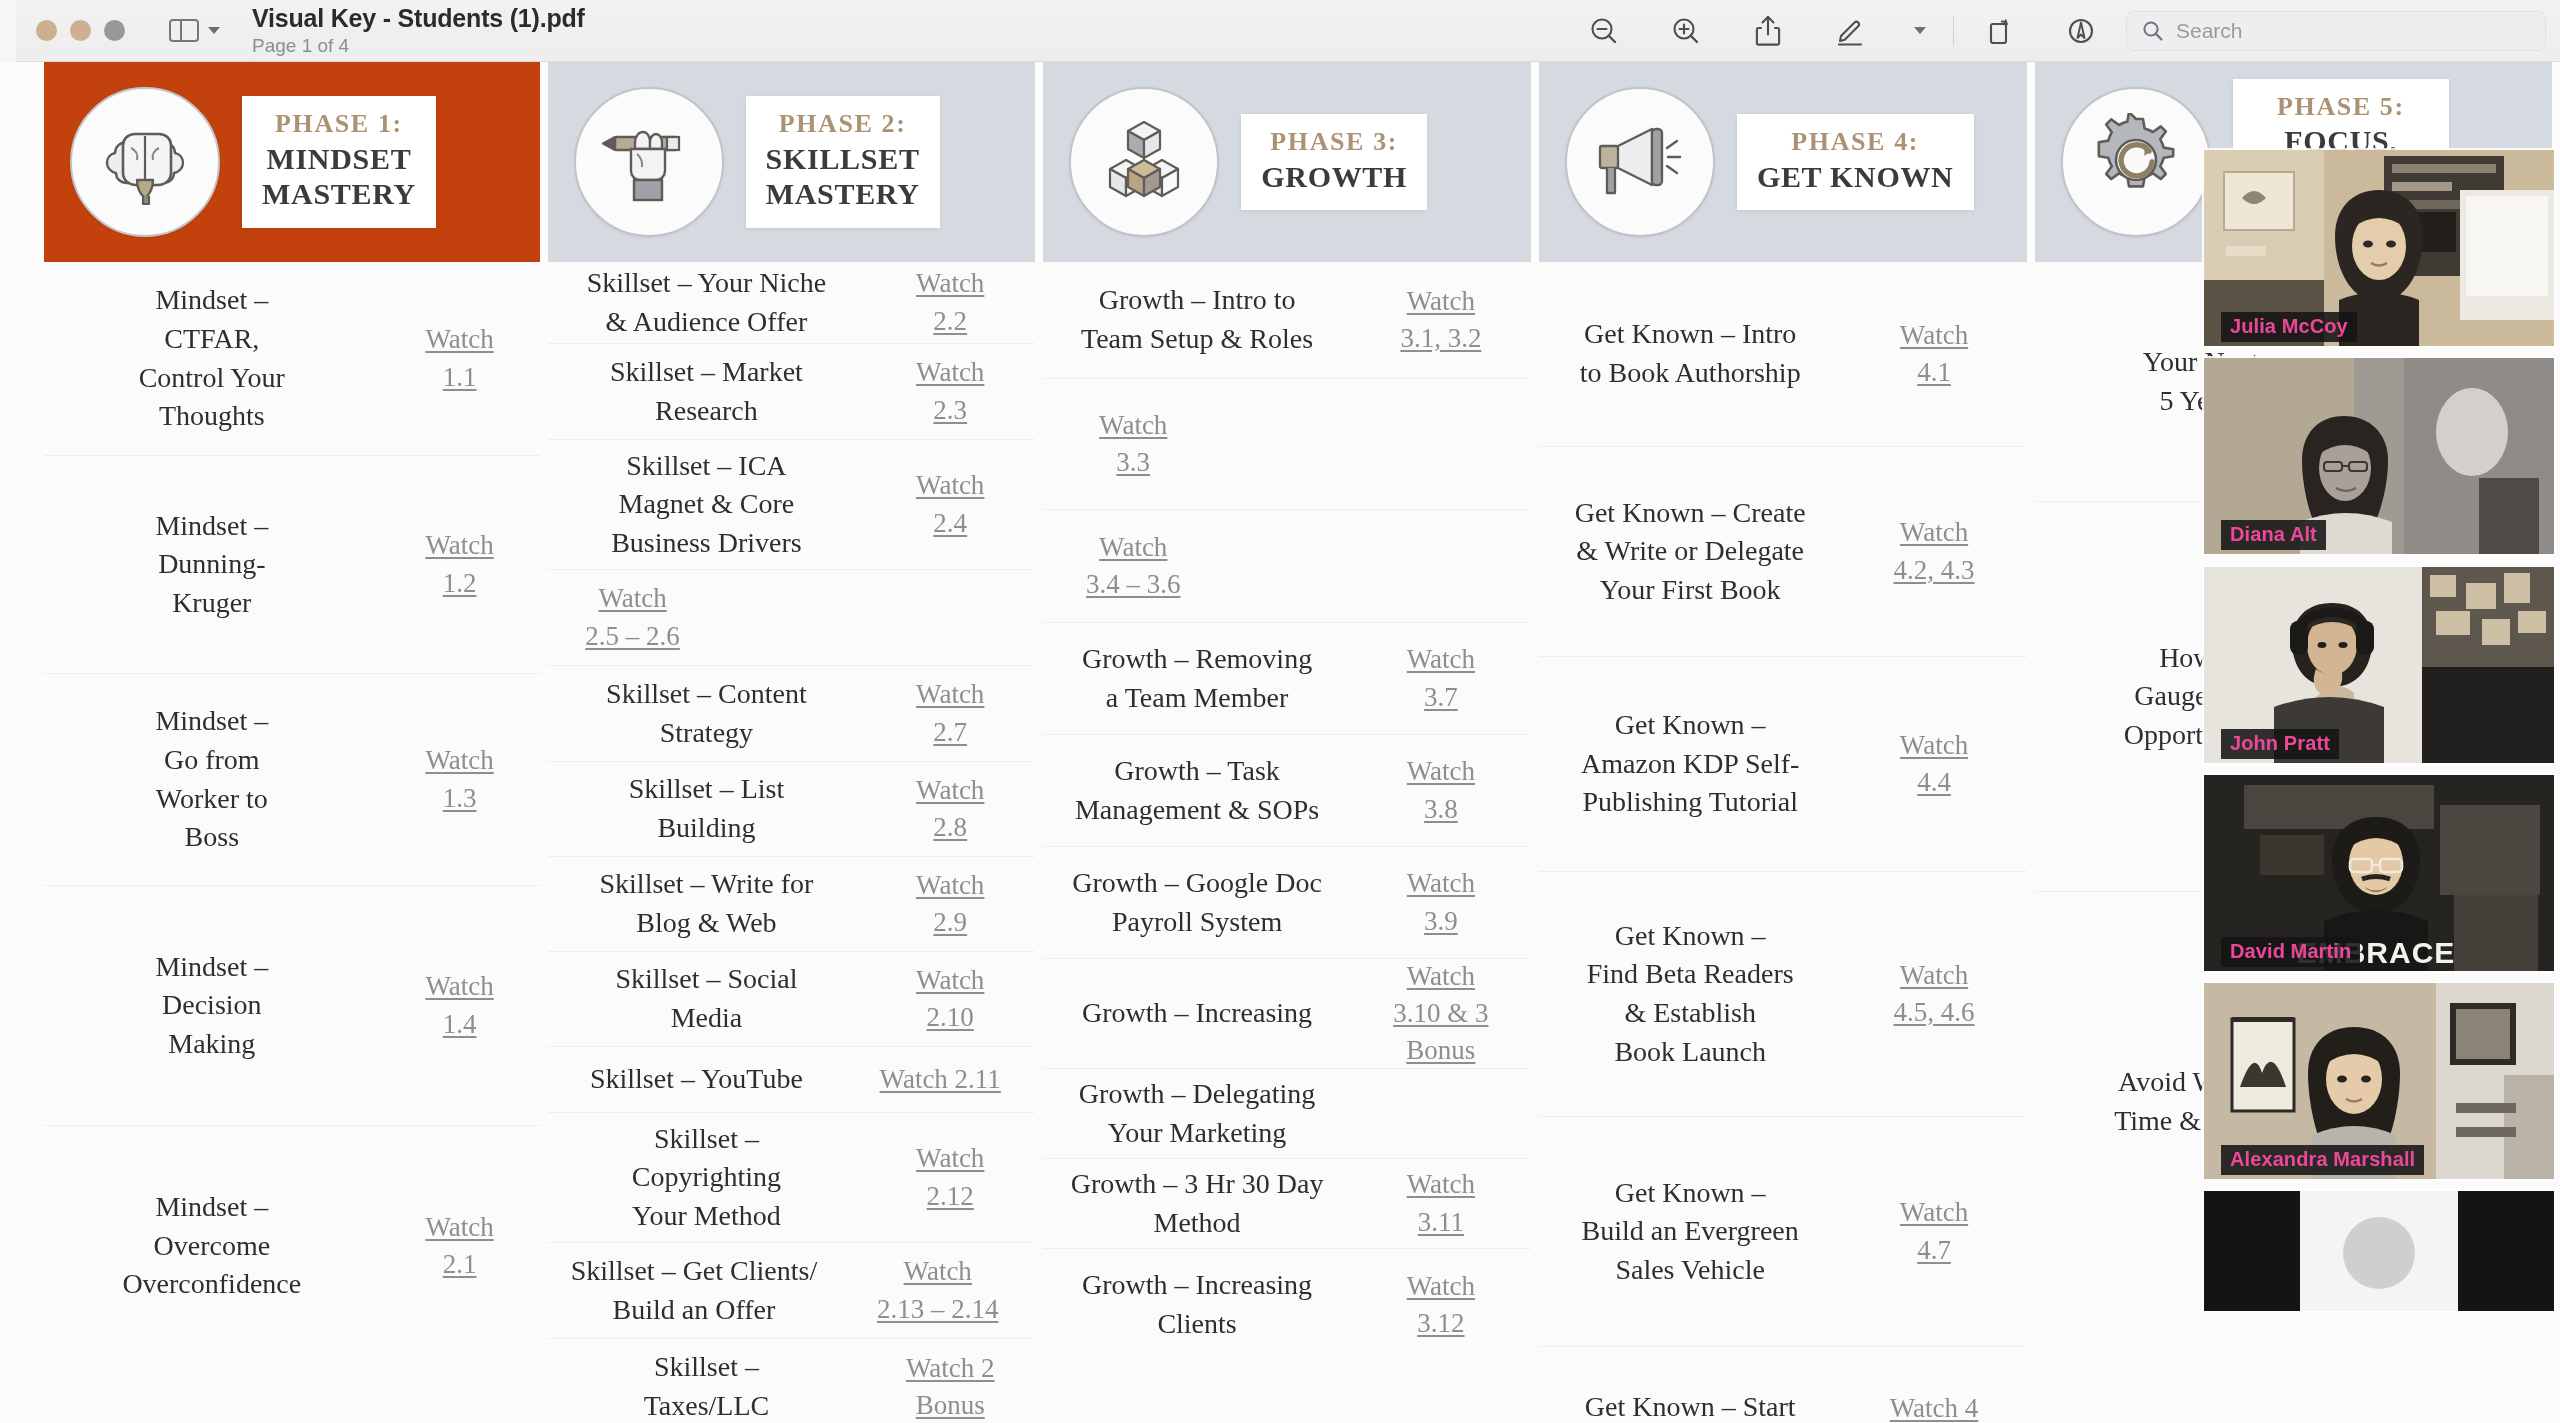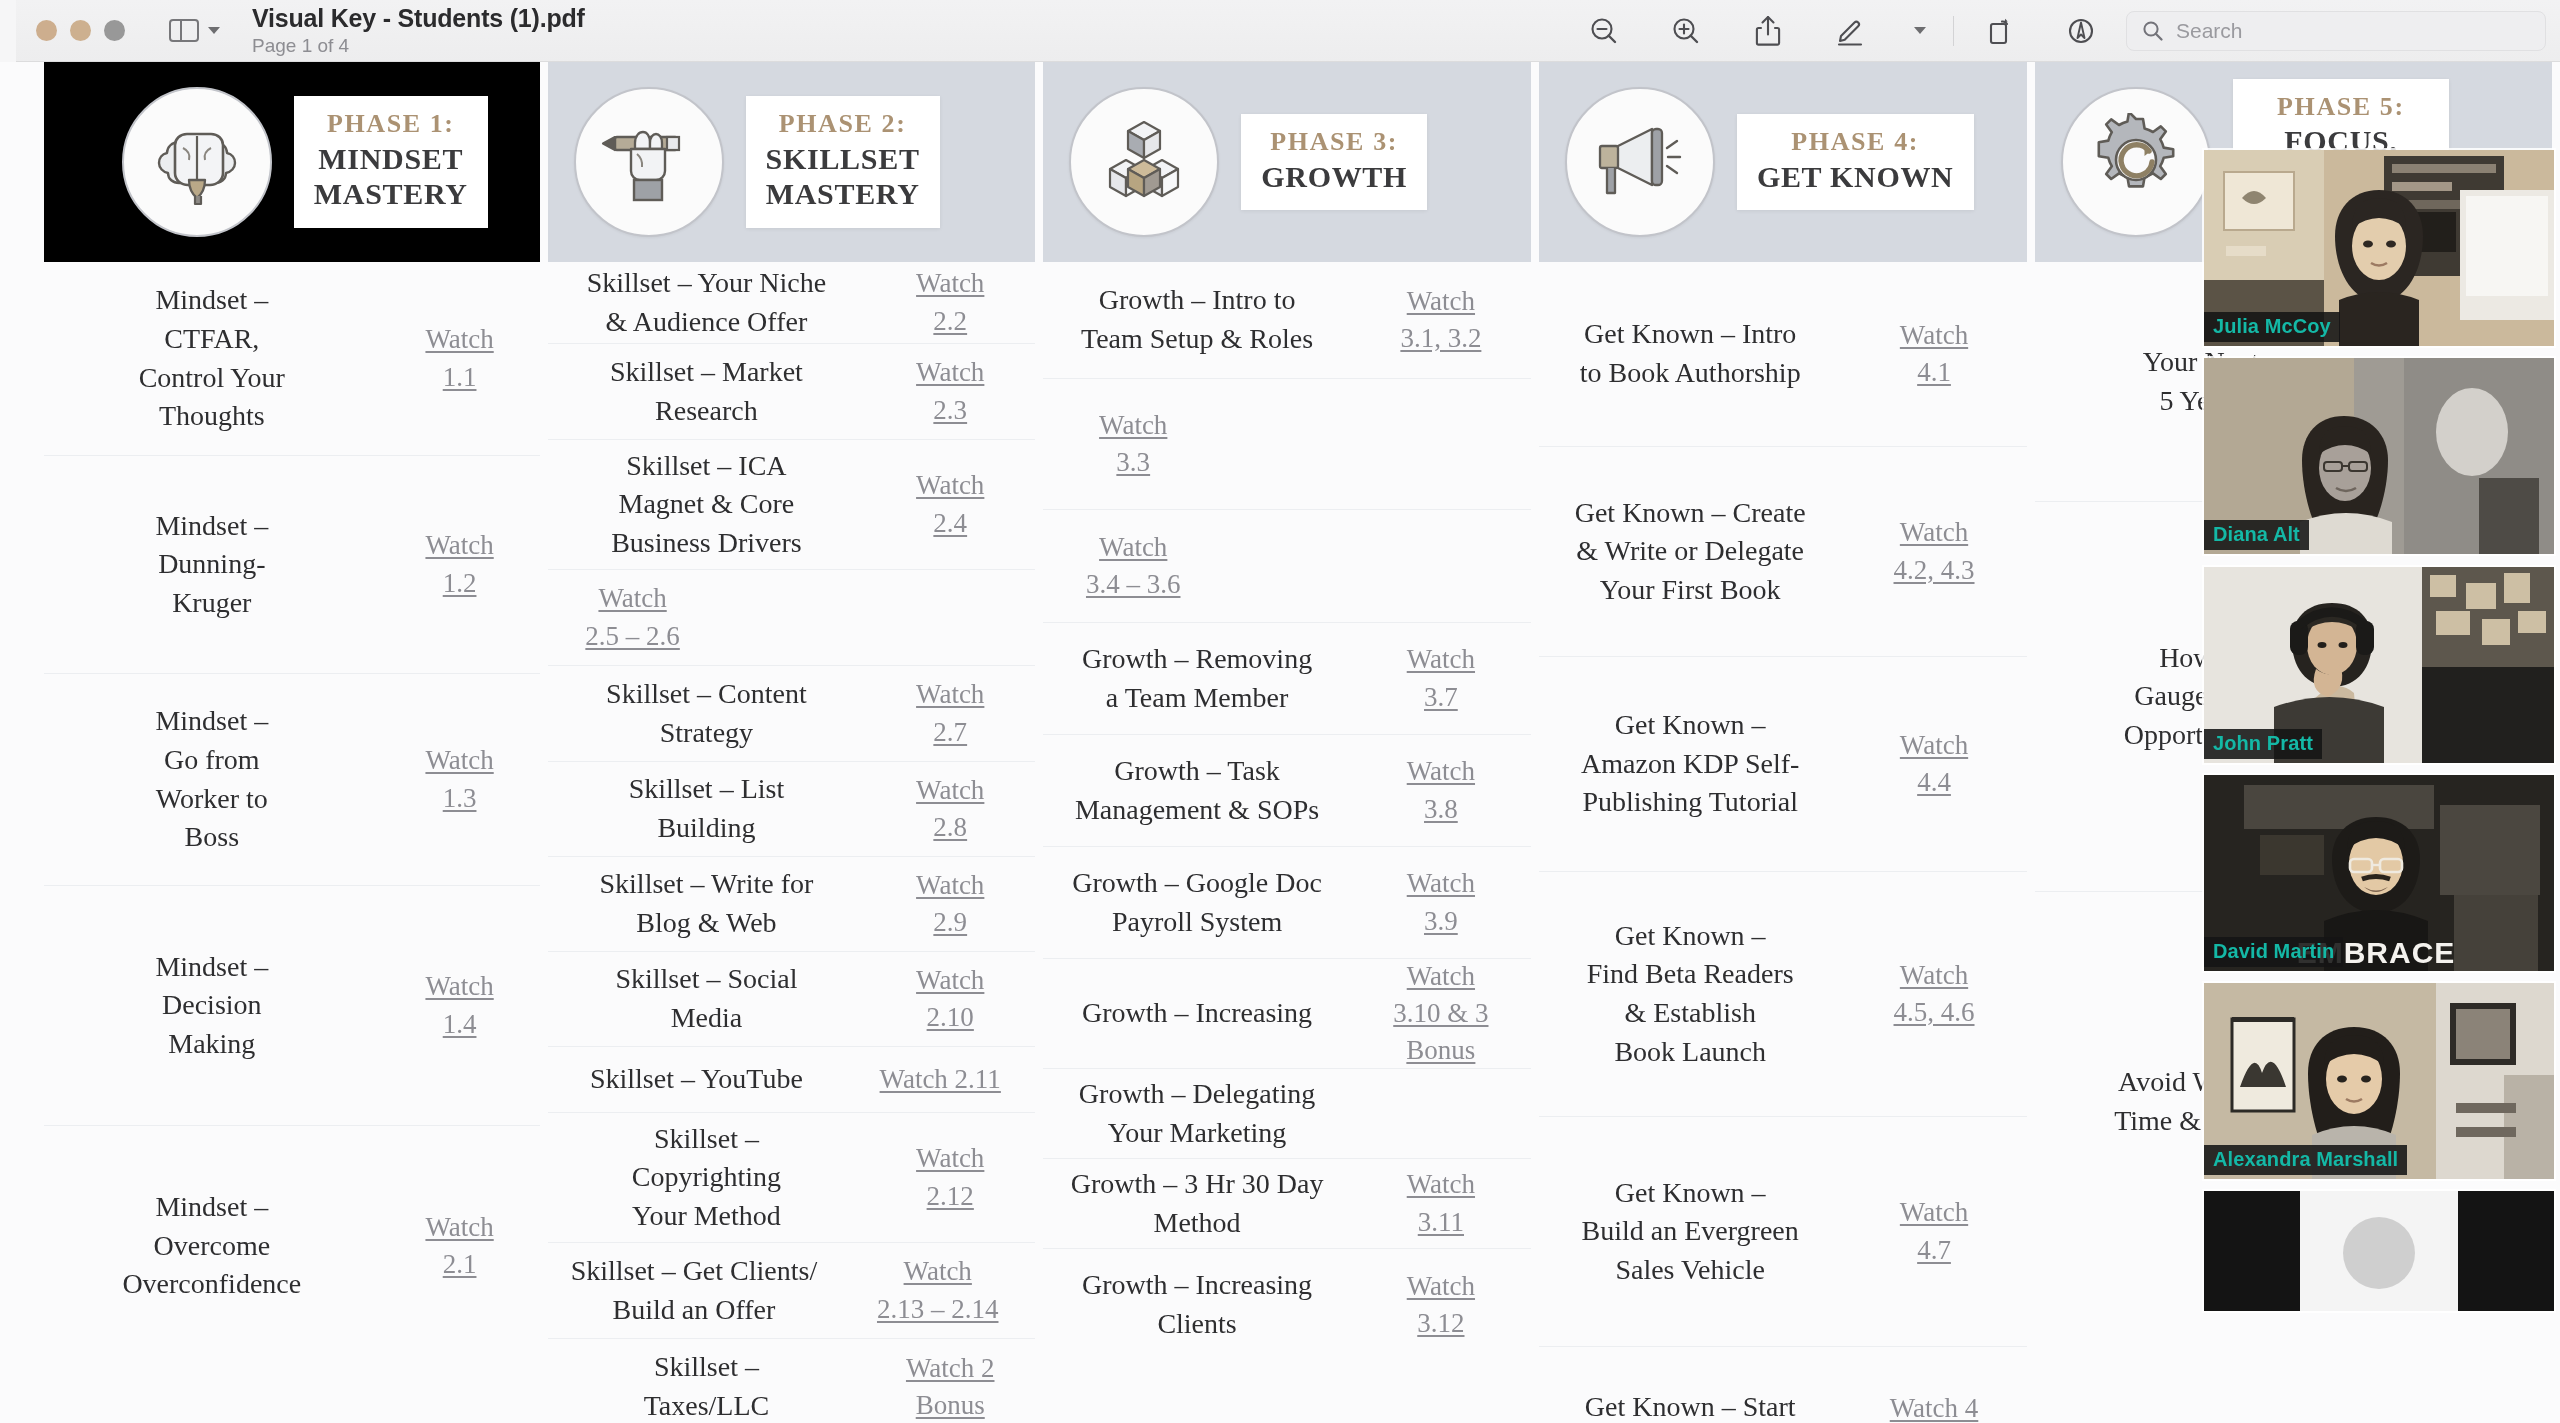"PHASE 1:" .col.c1 .phase-head { background: #000000 -> #c2410c; justify-content: center -> none }
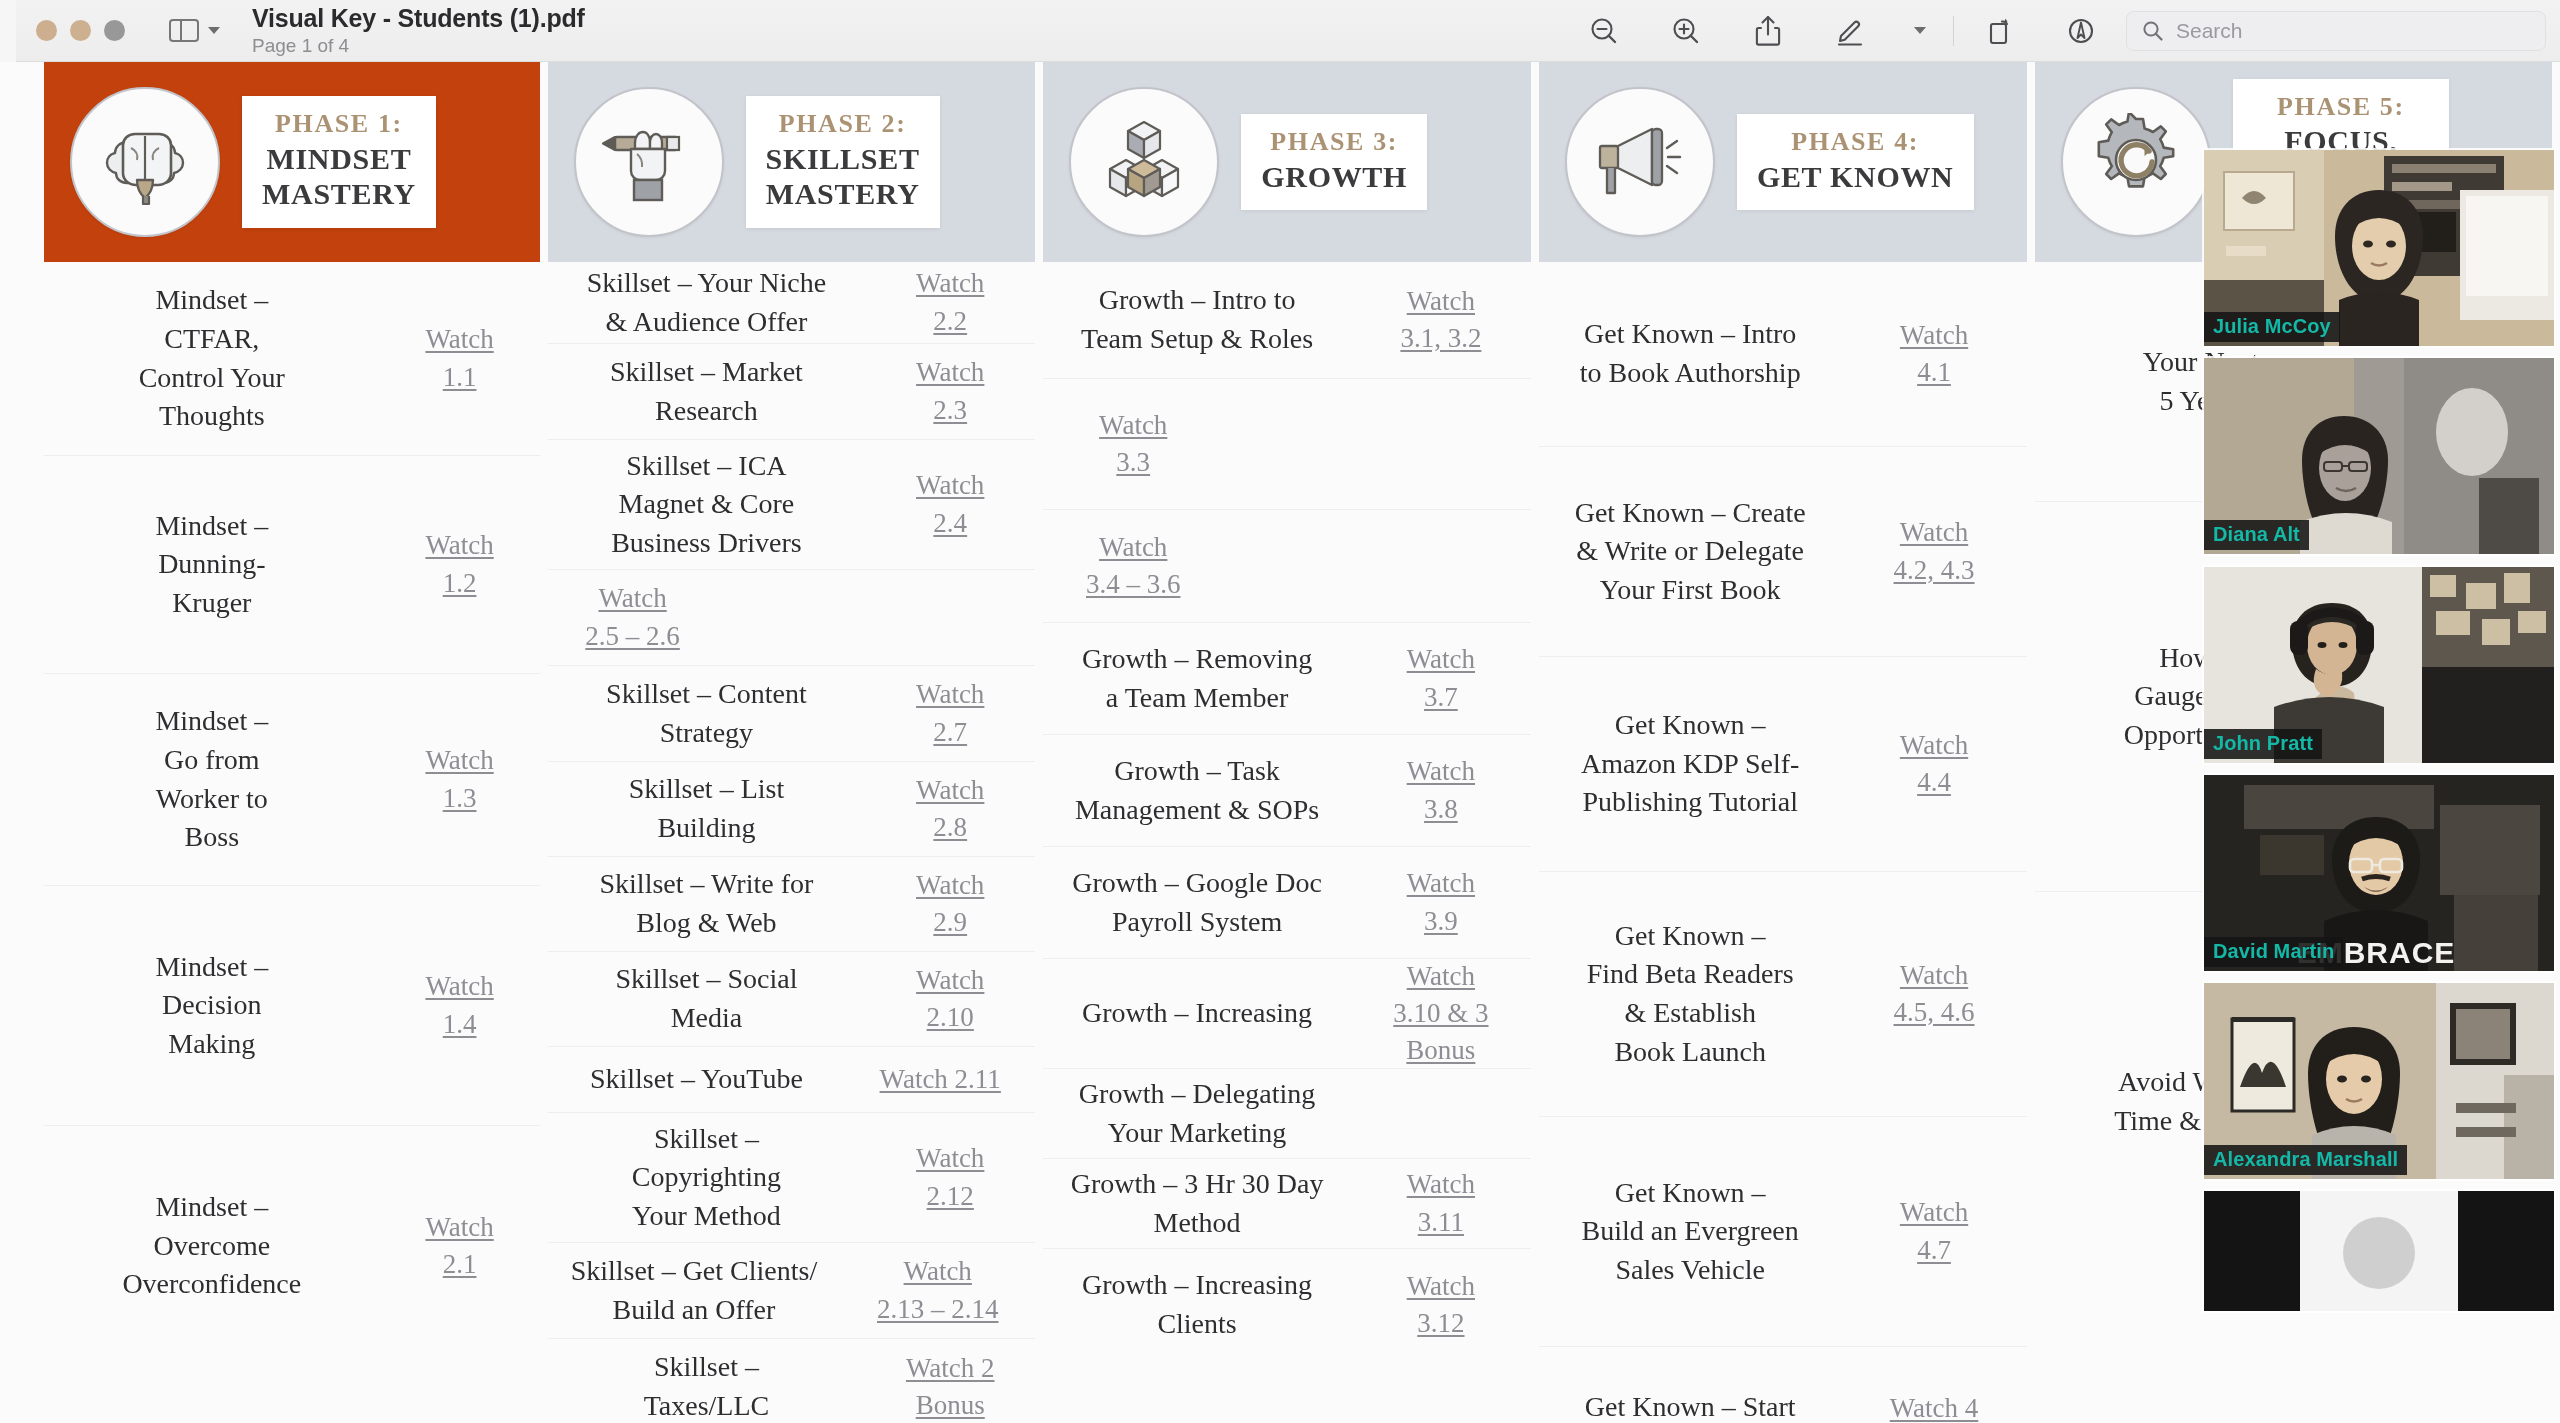"Julia McCoy" .vname { color: #14b8a6 -> #ec4899; left: 0 -> 17px }
